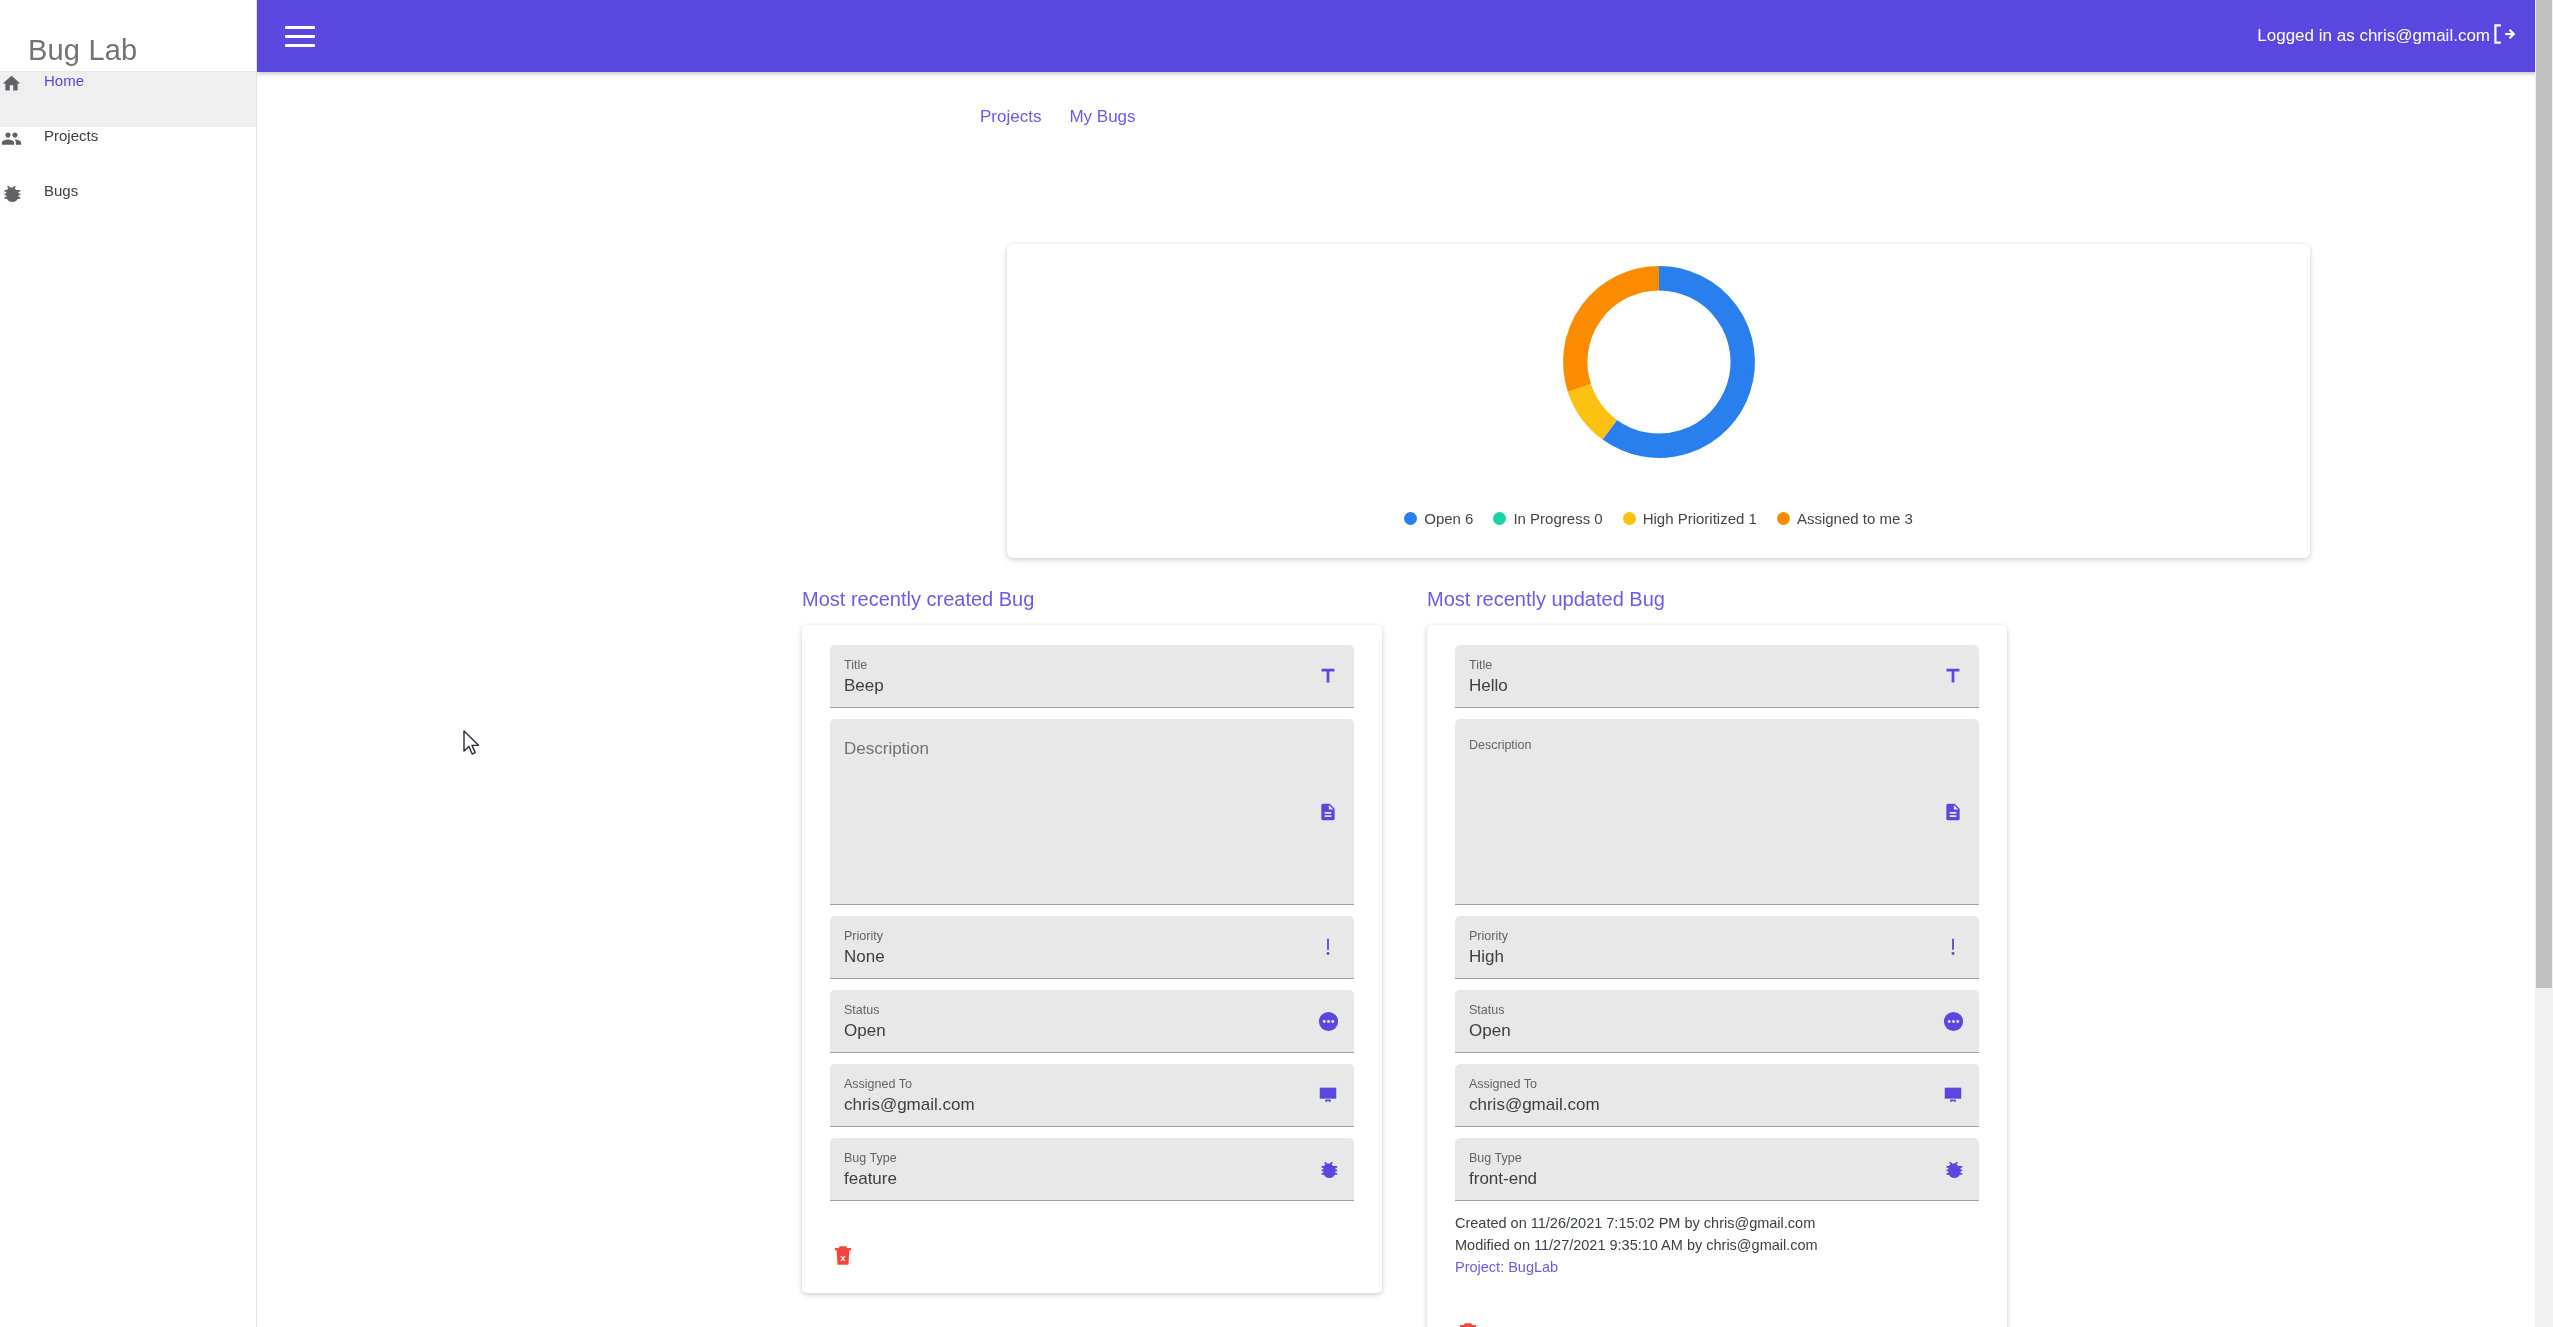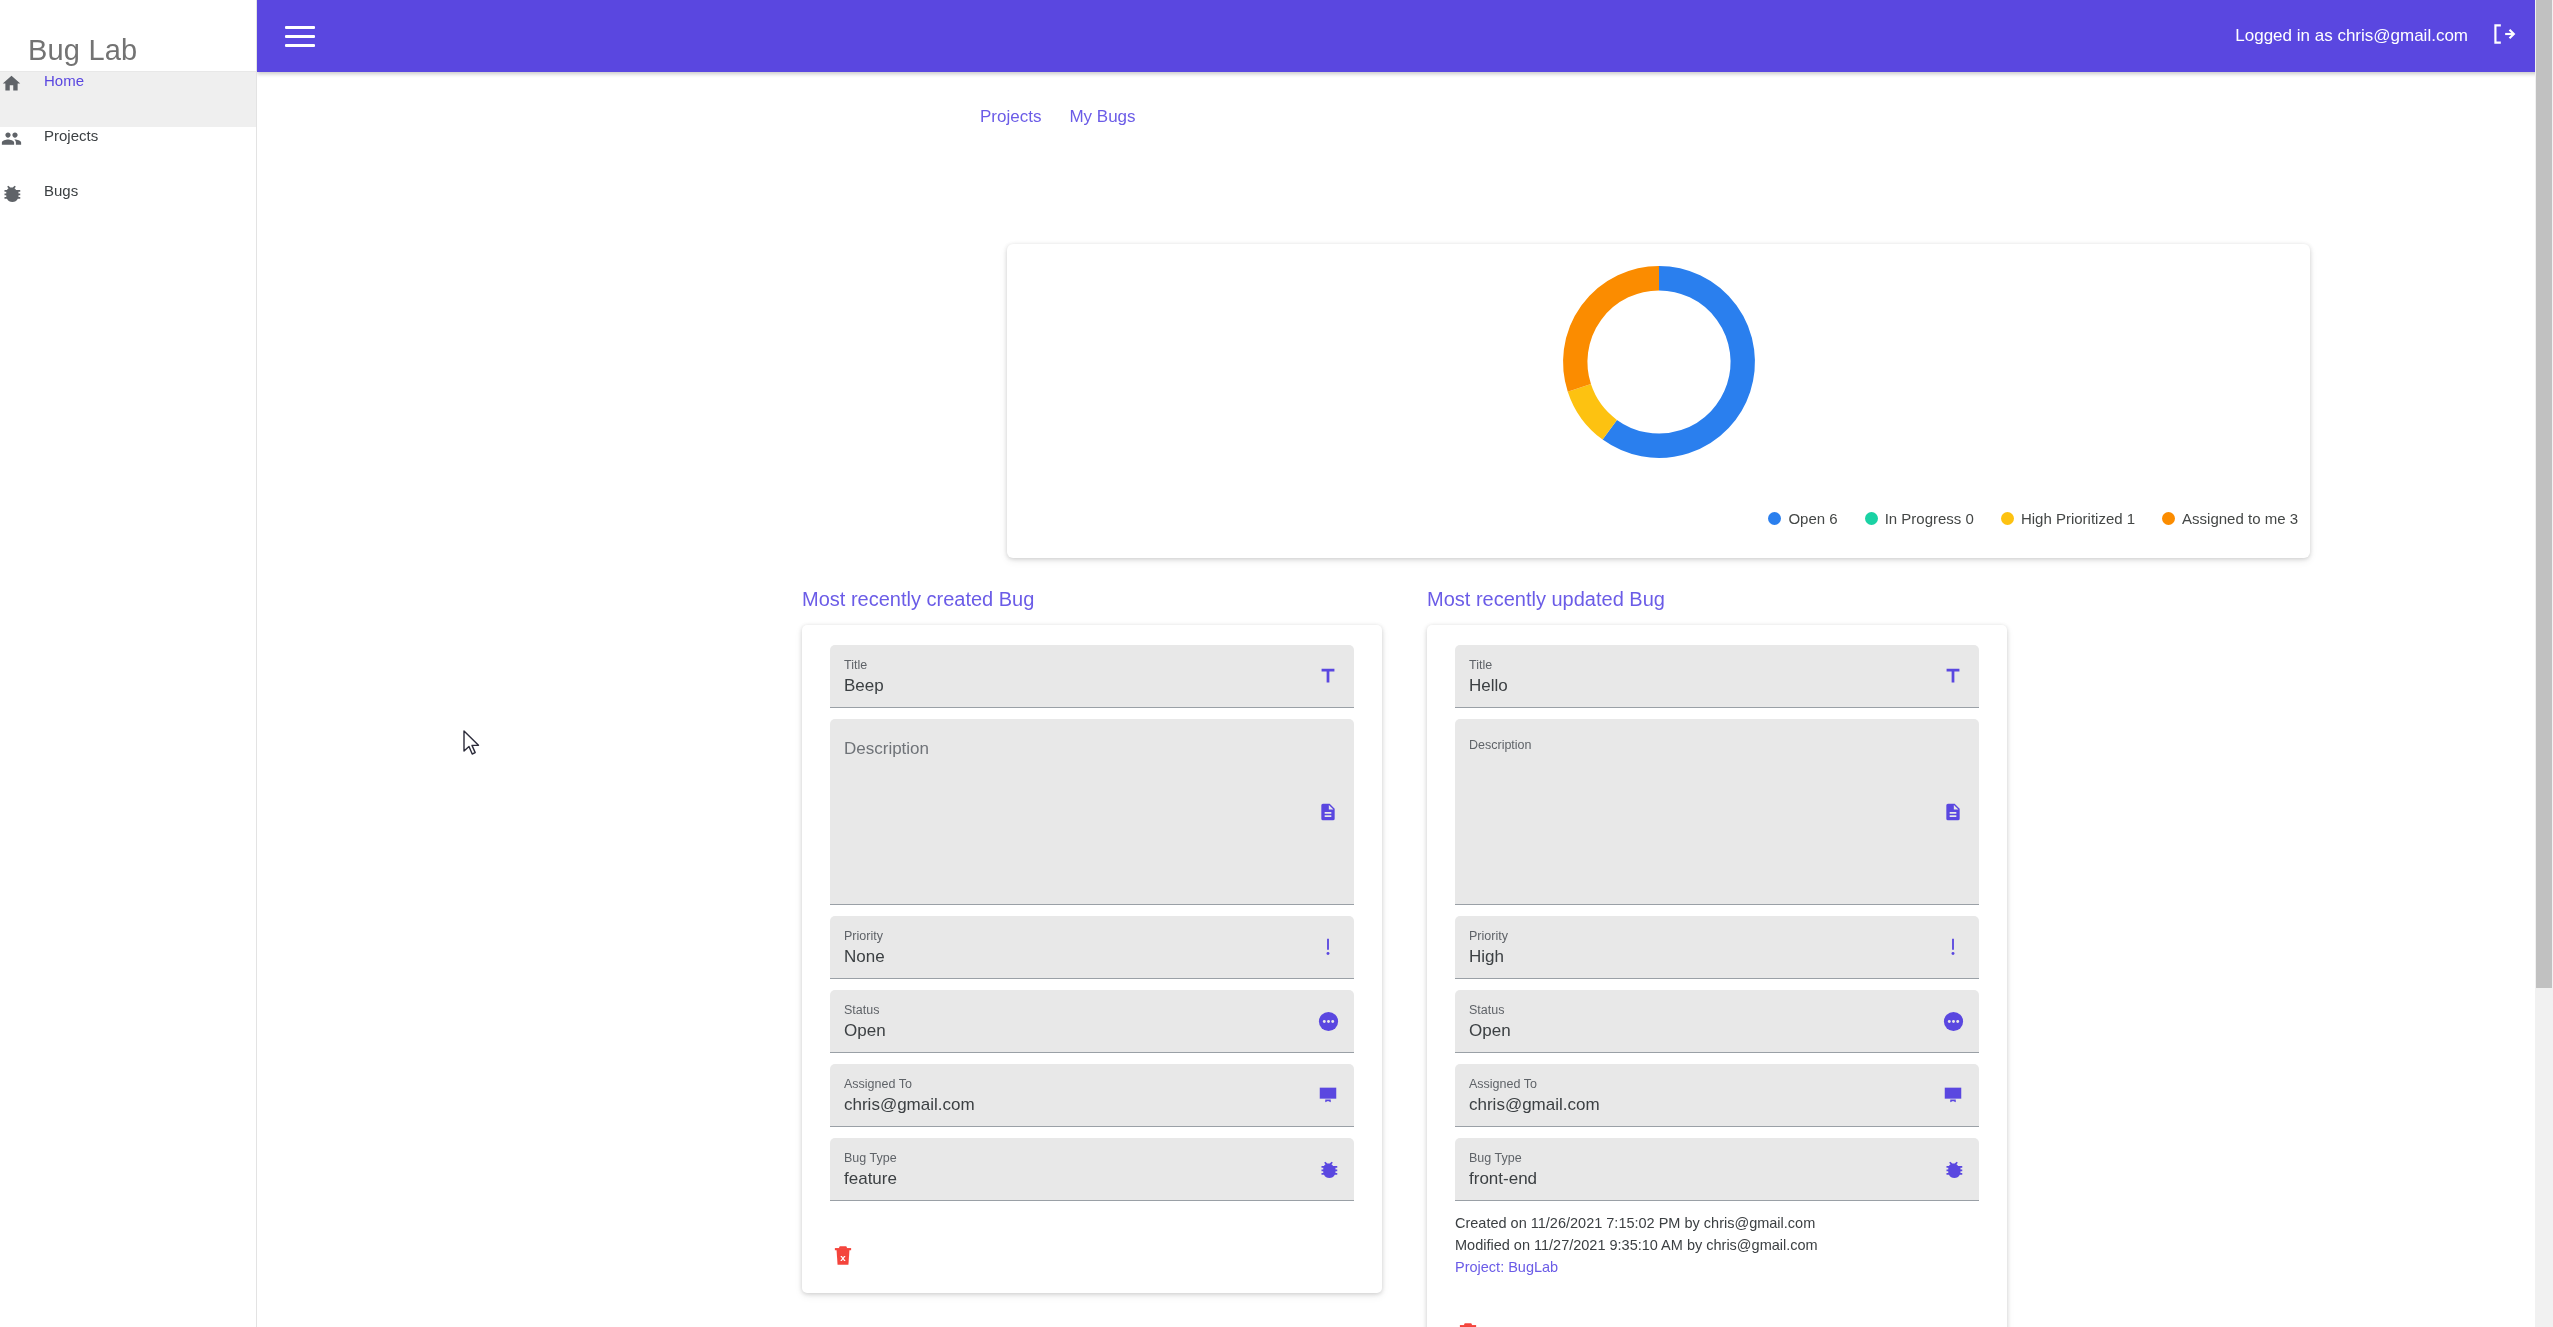"Logged in as chris@gmail.com" .topbar-right { gap: 22px -> none }
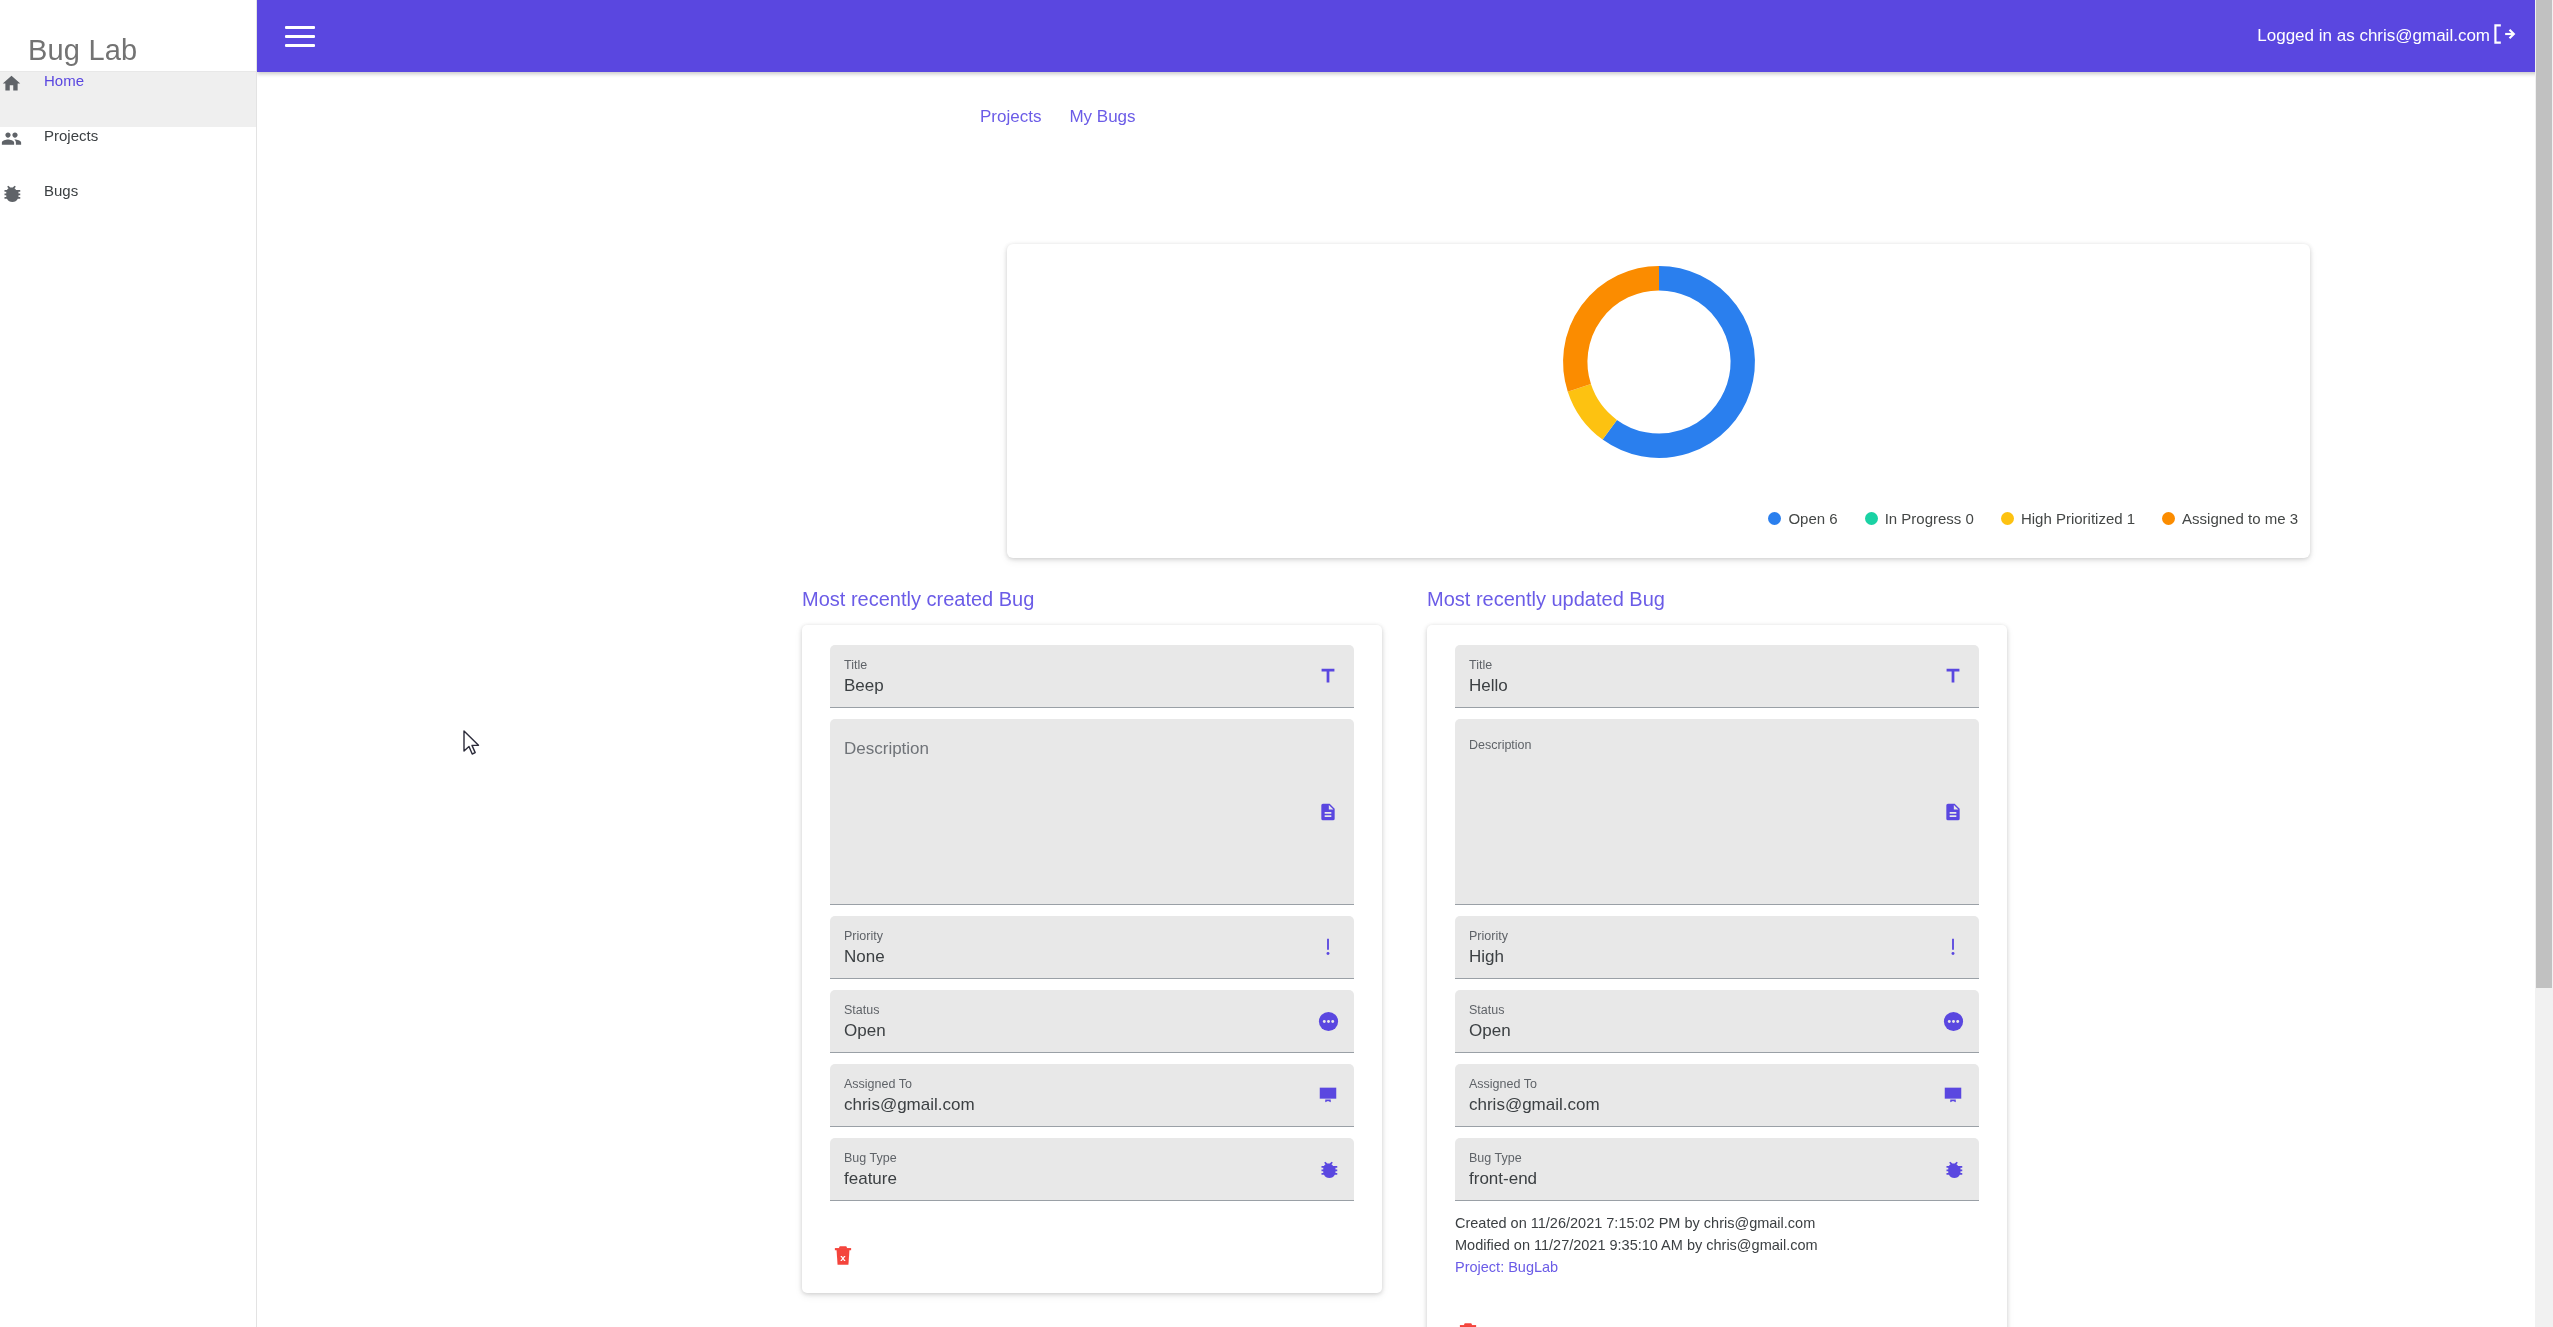"Open 6" .legend { gap: 27px -> 20px; justify-content: flex-end -> center; right: 12px -> 0 }
